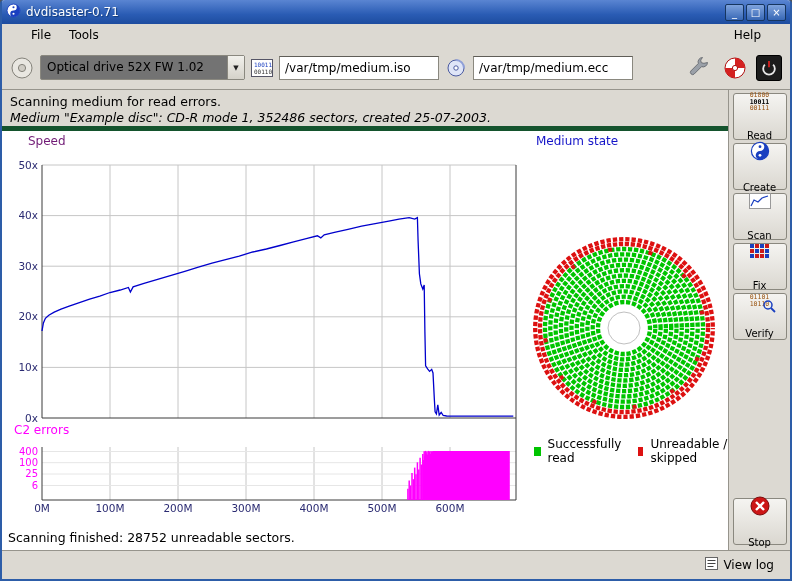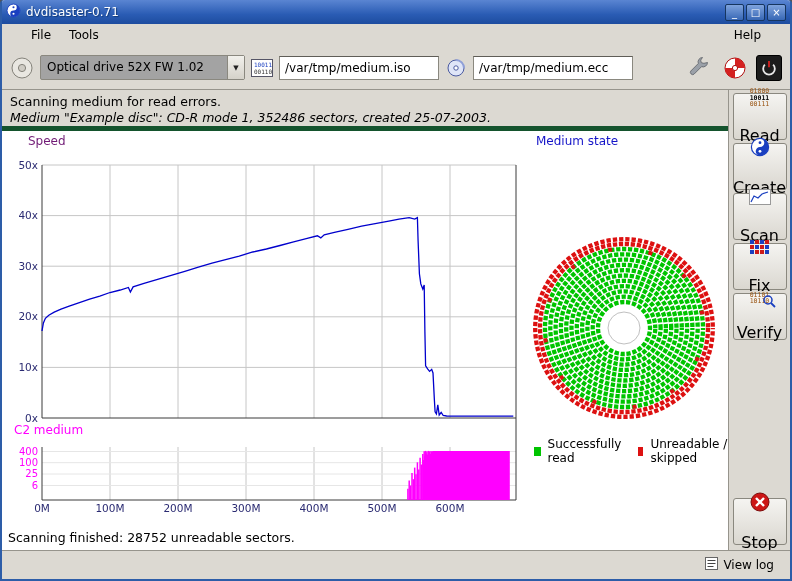"Optical drive 52X FW 1.02" .combo { background: #a3a3a3 -> #737373 }
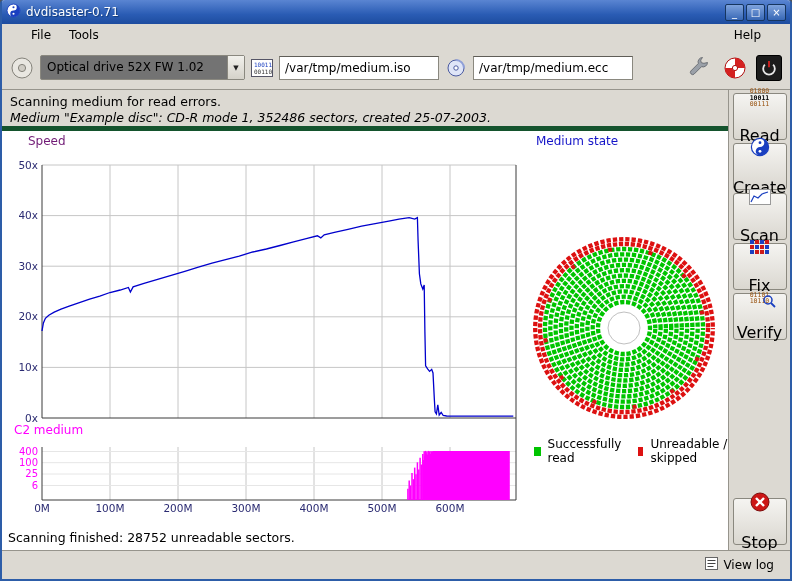"Read" .side-label { font-size: 16px -> 10px }
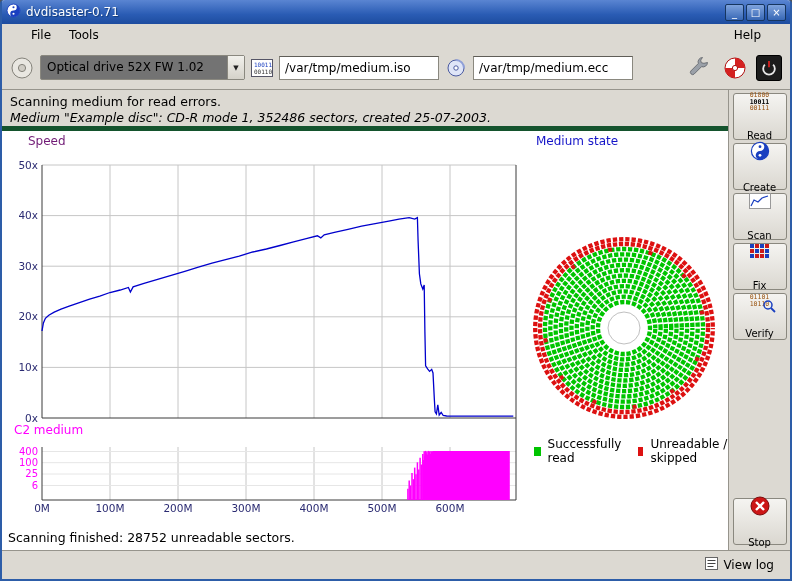"C2 medium" span.lbl { text: medium -> errors }
